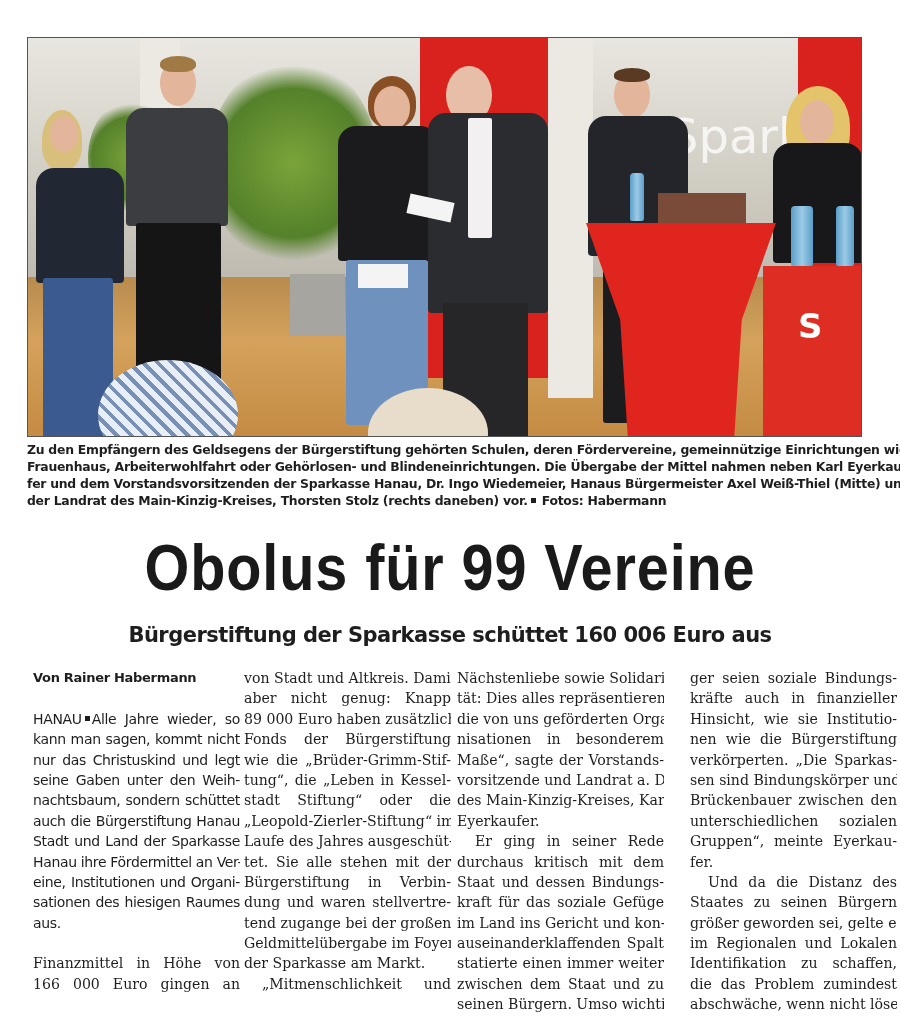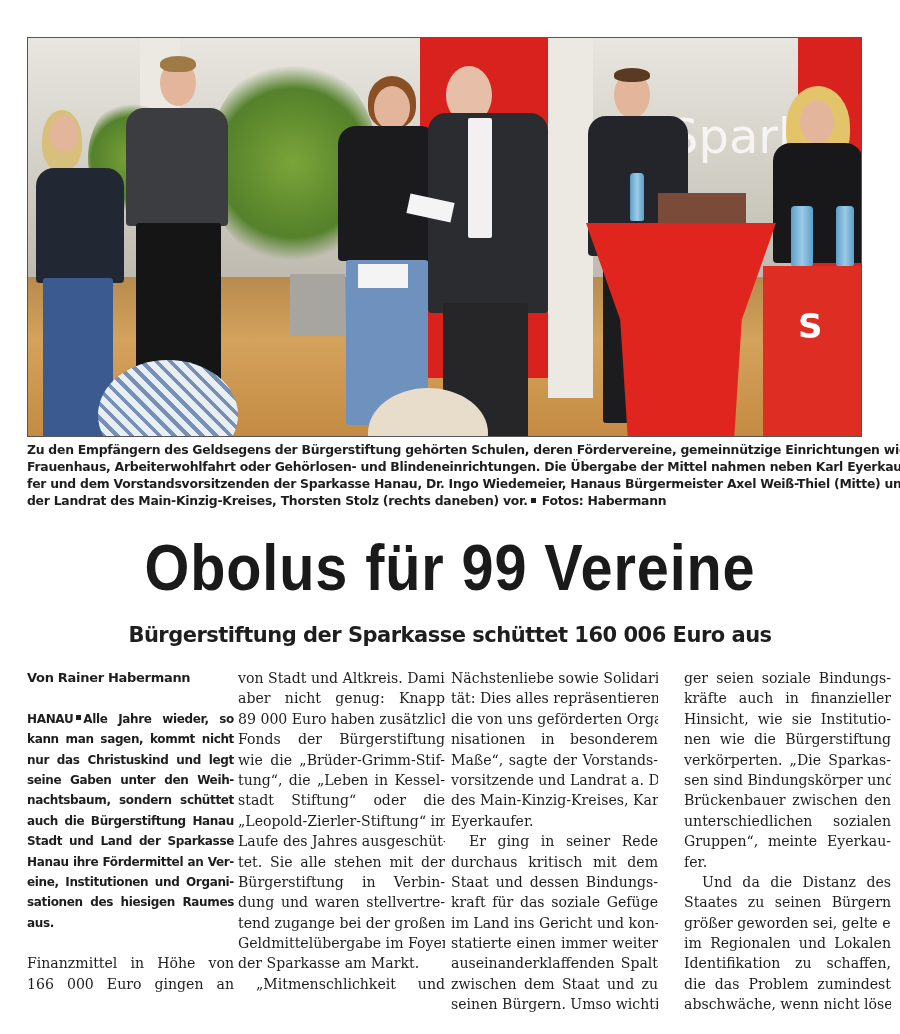"Von Rainer Habermann" .col { margin-left: none -> 6px }
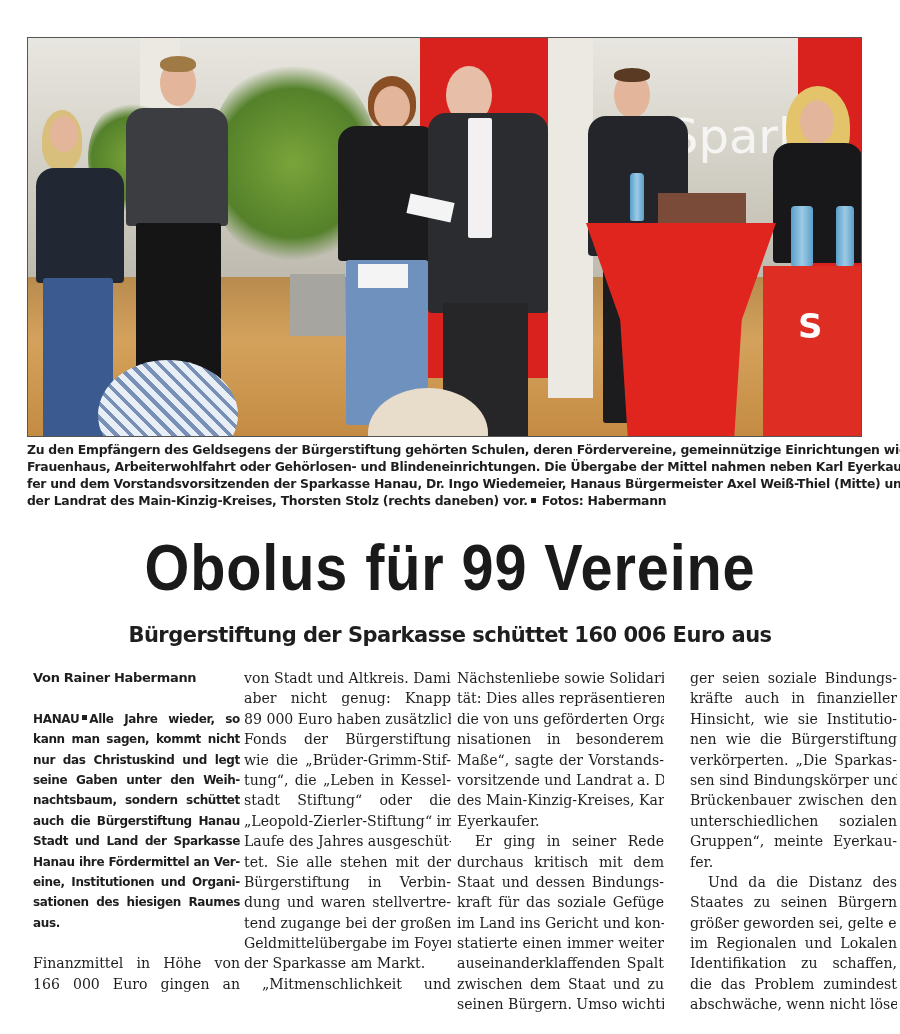"HANAU Alle Jahre wieder, so" .lead { font-size: 12px -> 14px; font-weight: bold -> normal }
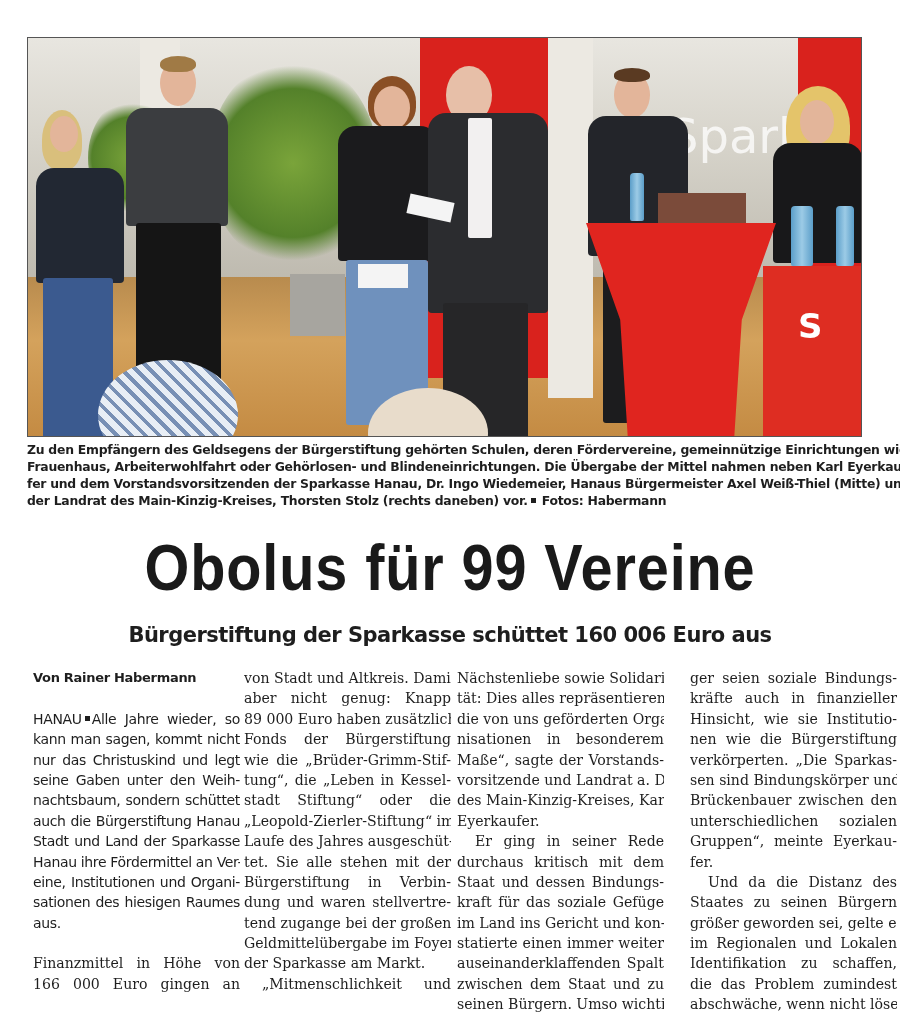"statierte einen immer weiter" span.line { order: before "auseinanderklaffenden Spalt" -> after "auseinanderklaffenden Spalt" }
